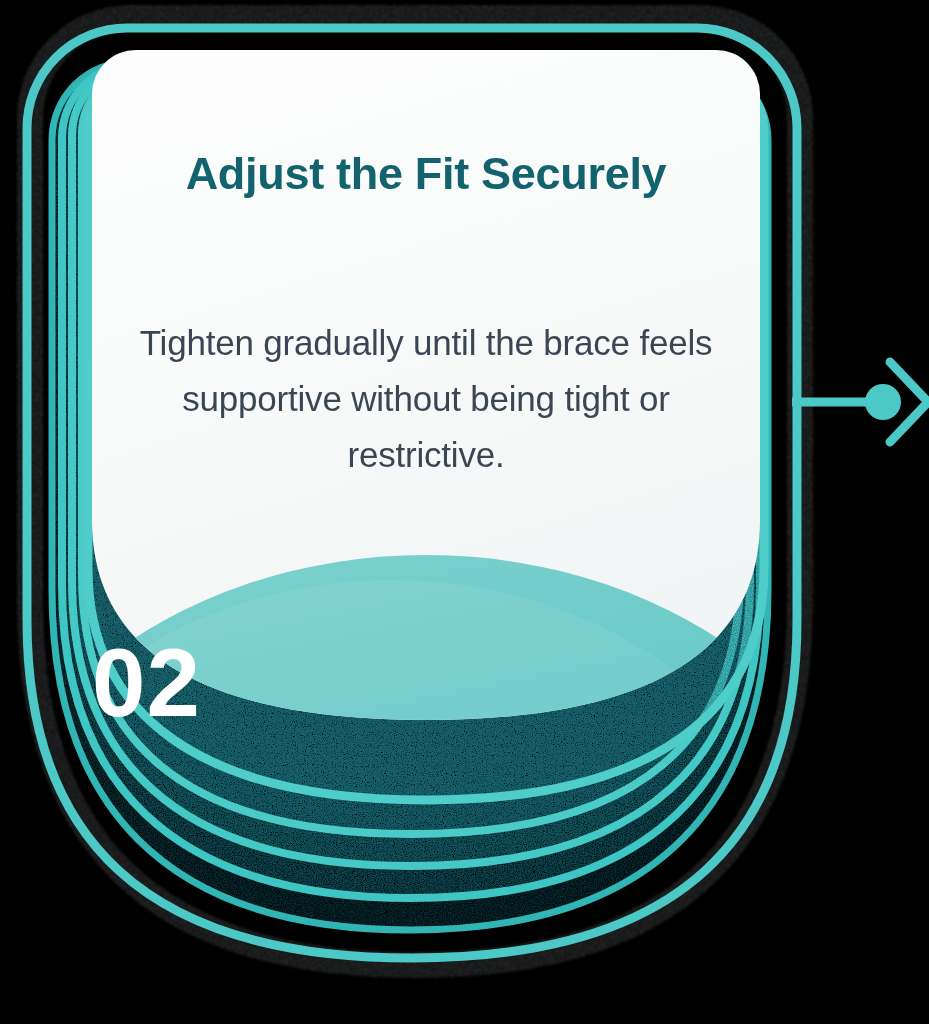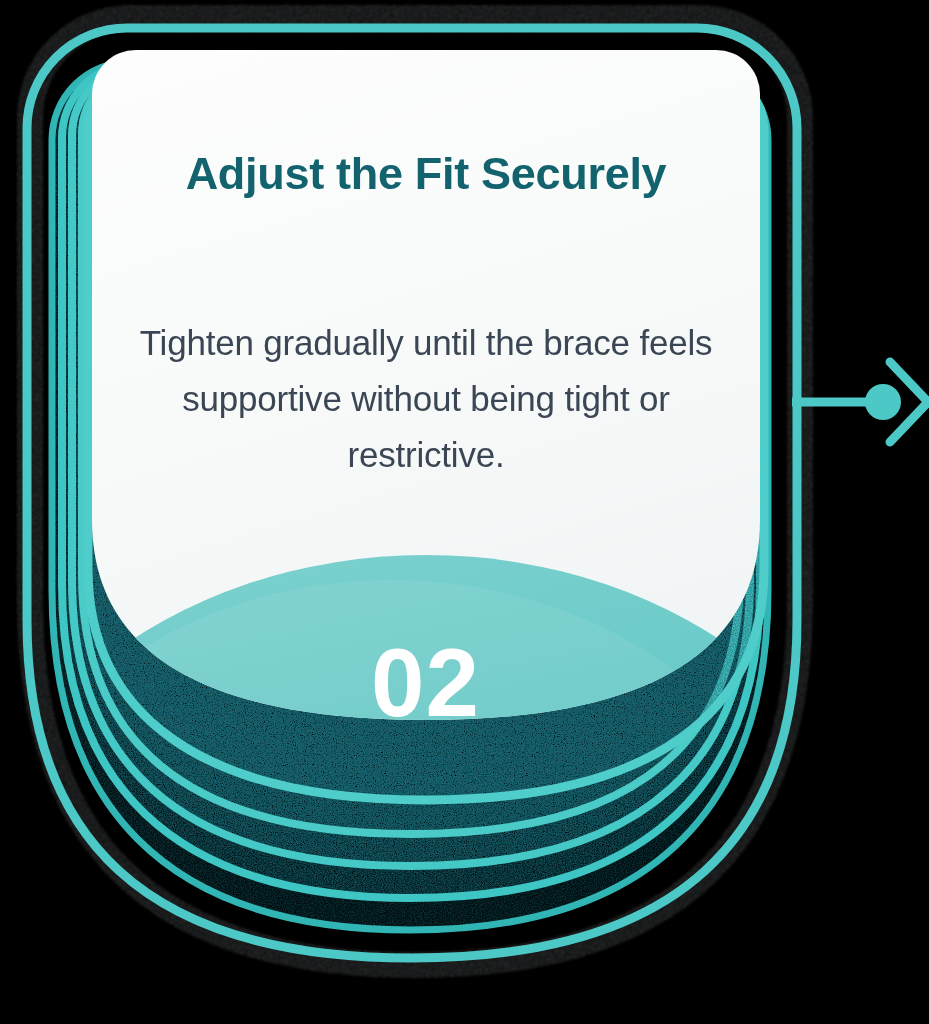"02" #card-number { text-align: center -> left }
